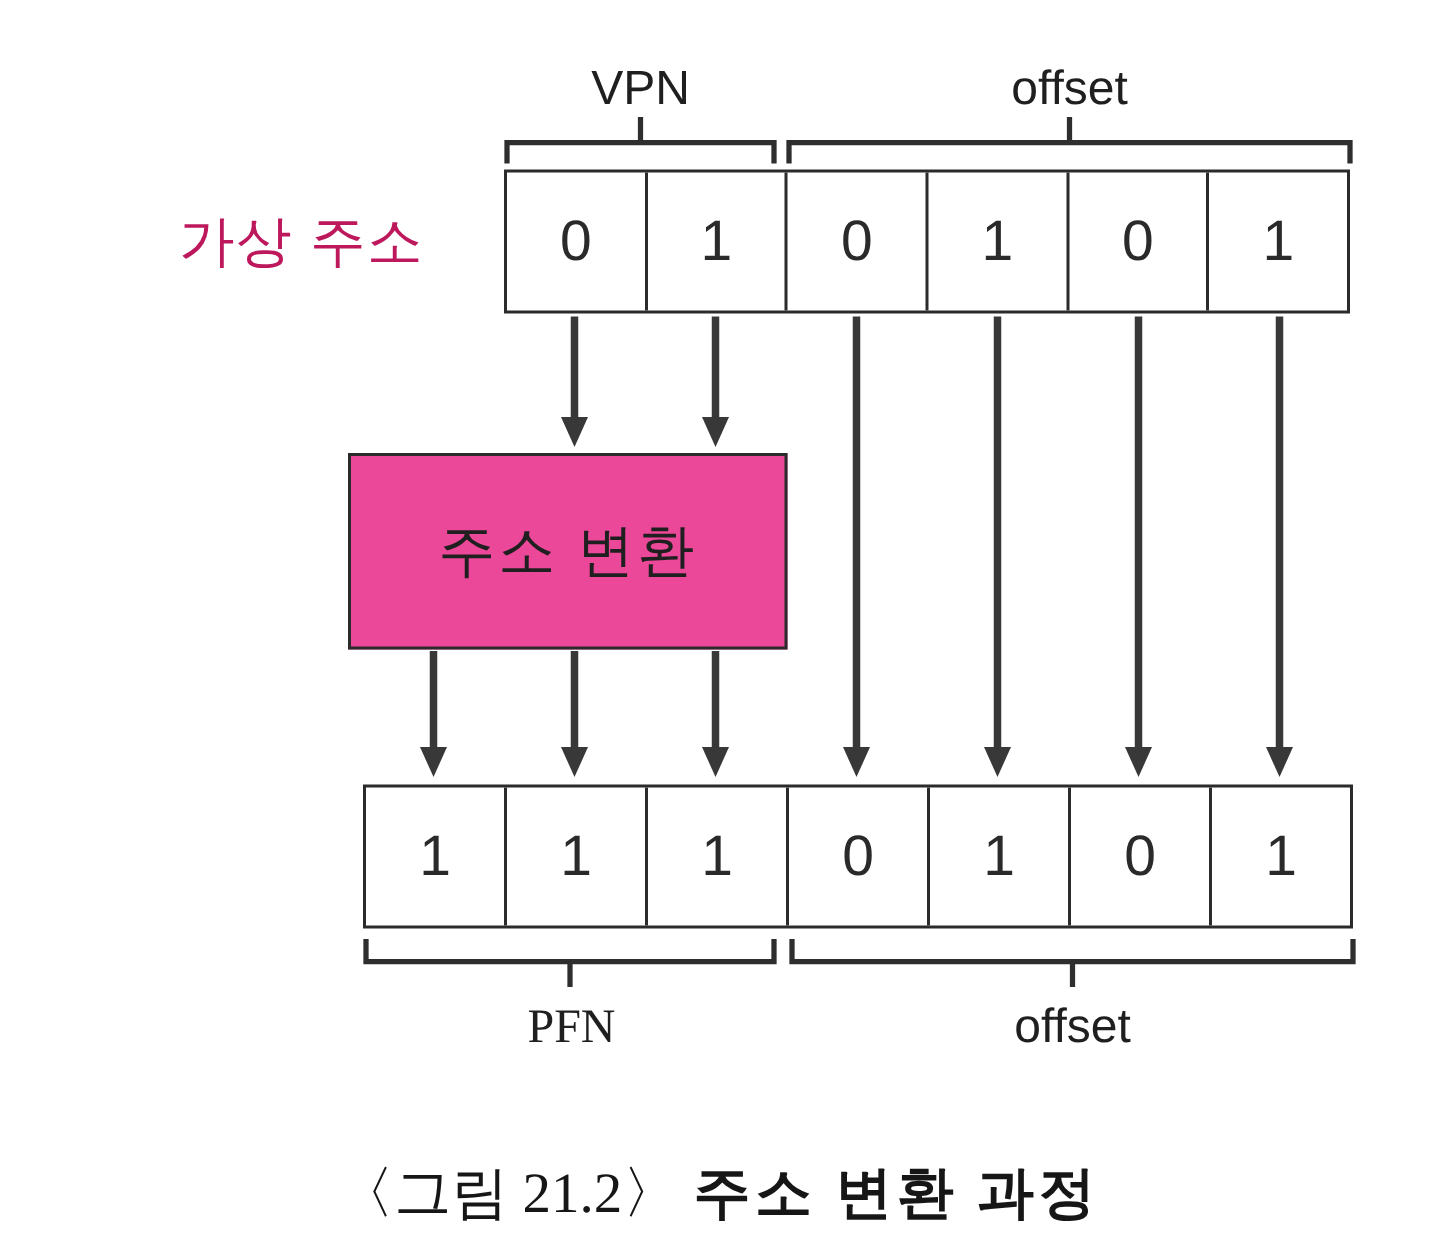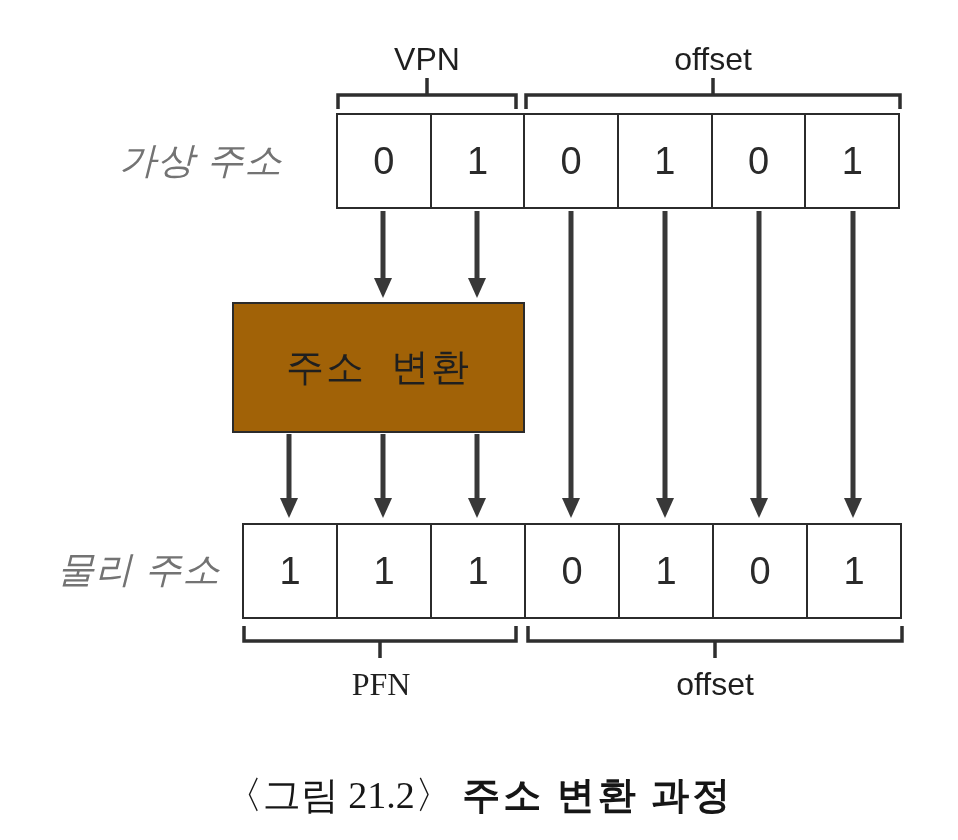"가상 주소" .row-label { color: #737373 -> #be185d; font-style: italic -> none }
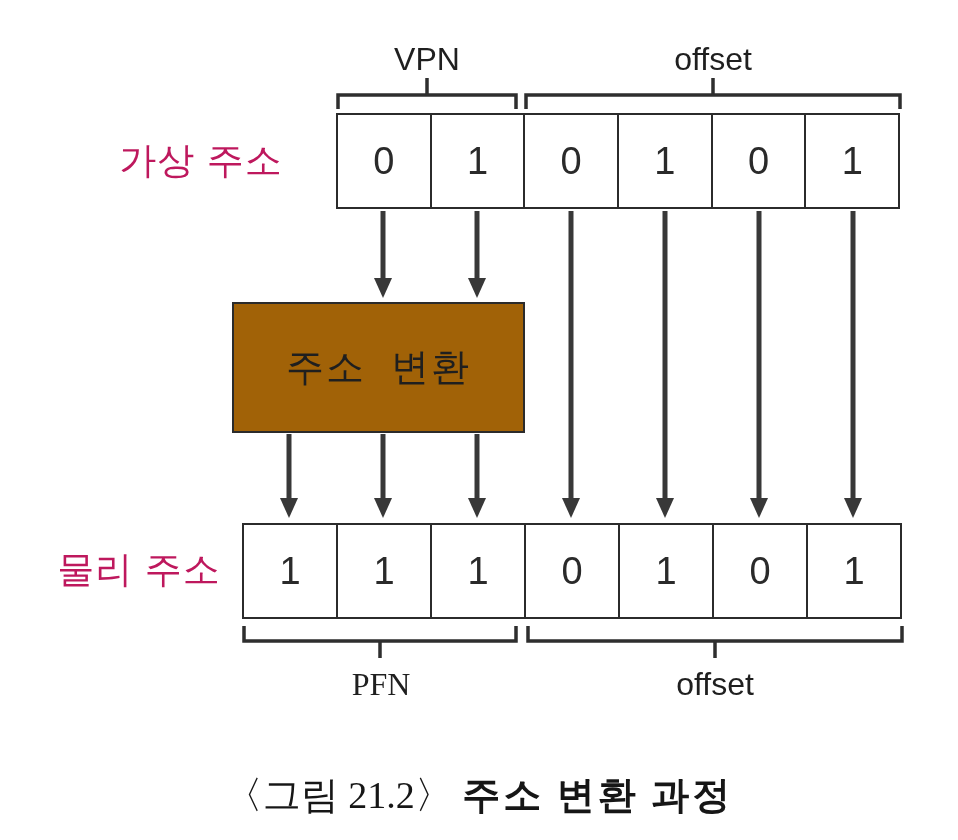"주소 변환" .translate-box { background: #a16207 -> #ec4899; font-family: Liberation Mono, monospace -> none }
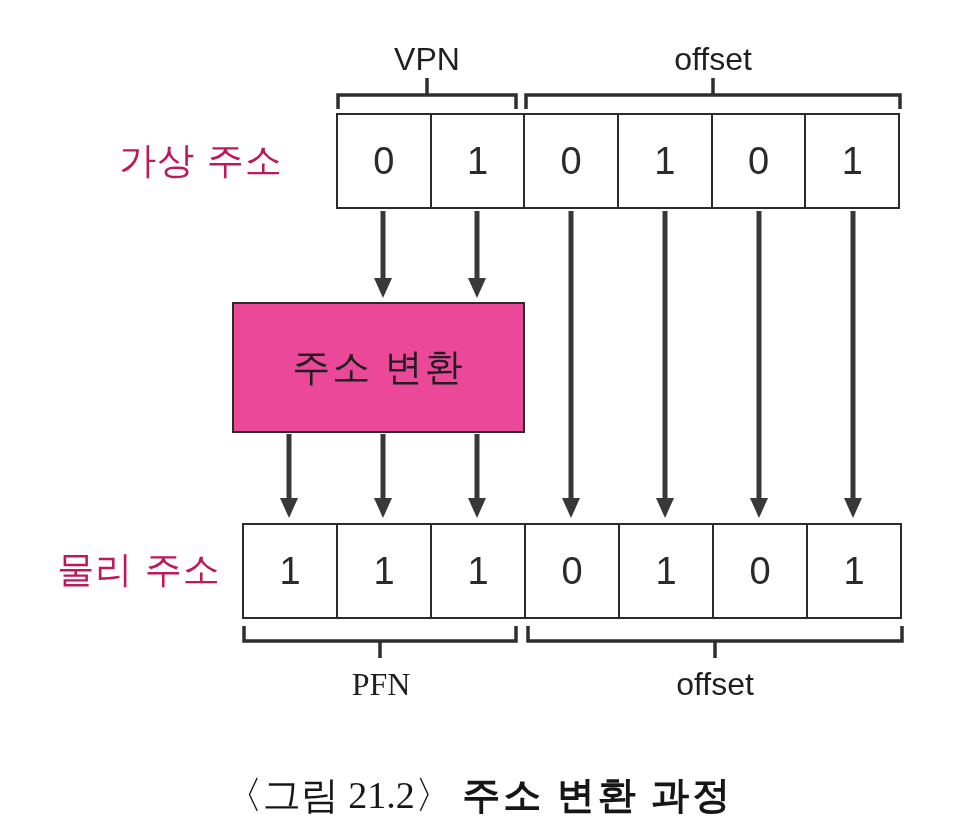"물리 주소" div.row-label { html: <div>물리 주소</div> -> none }
